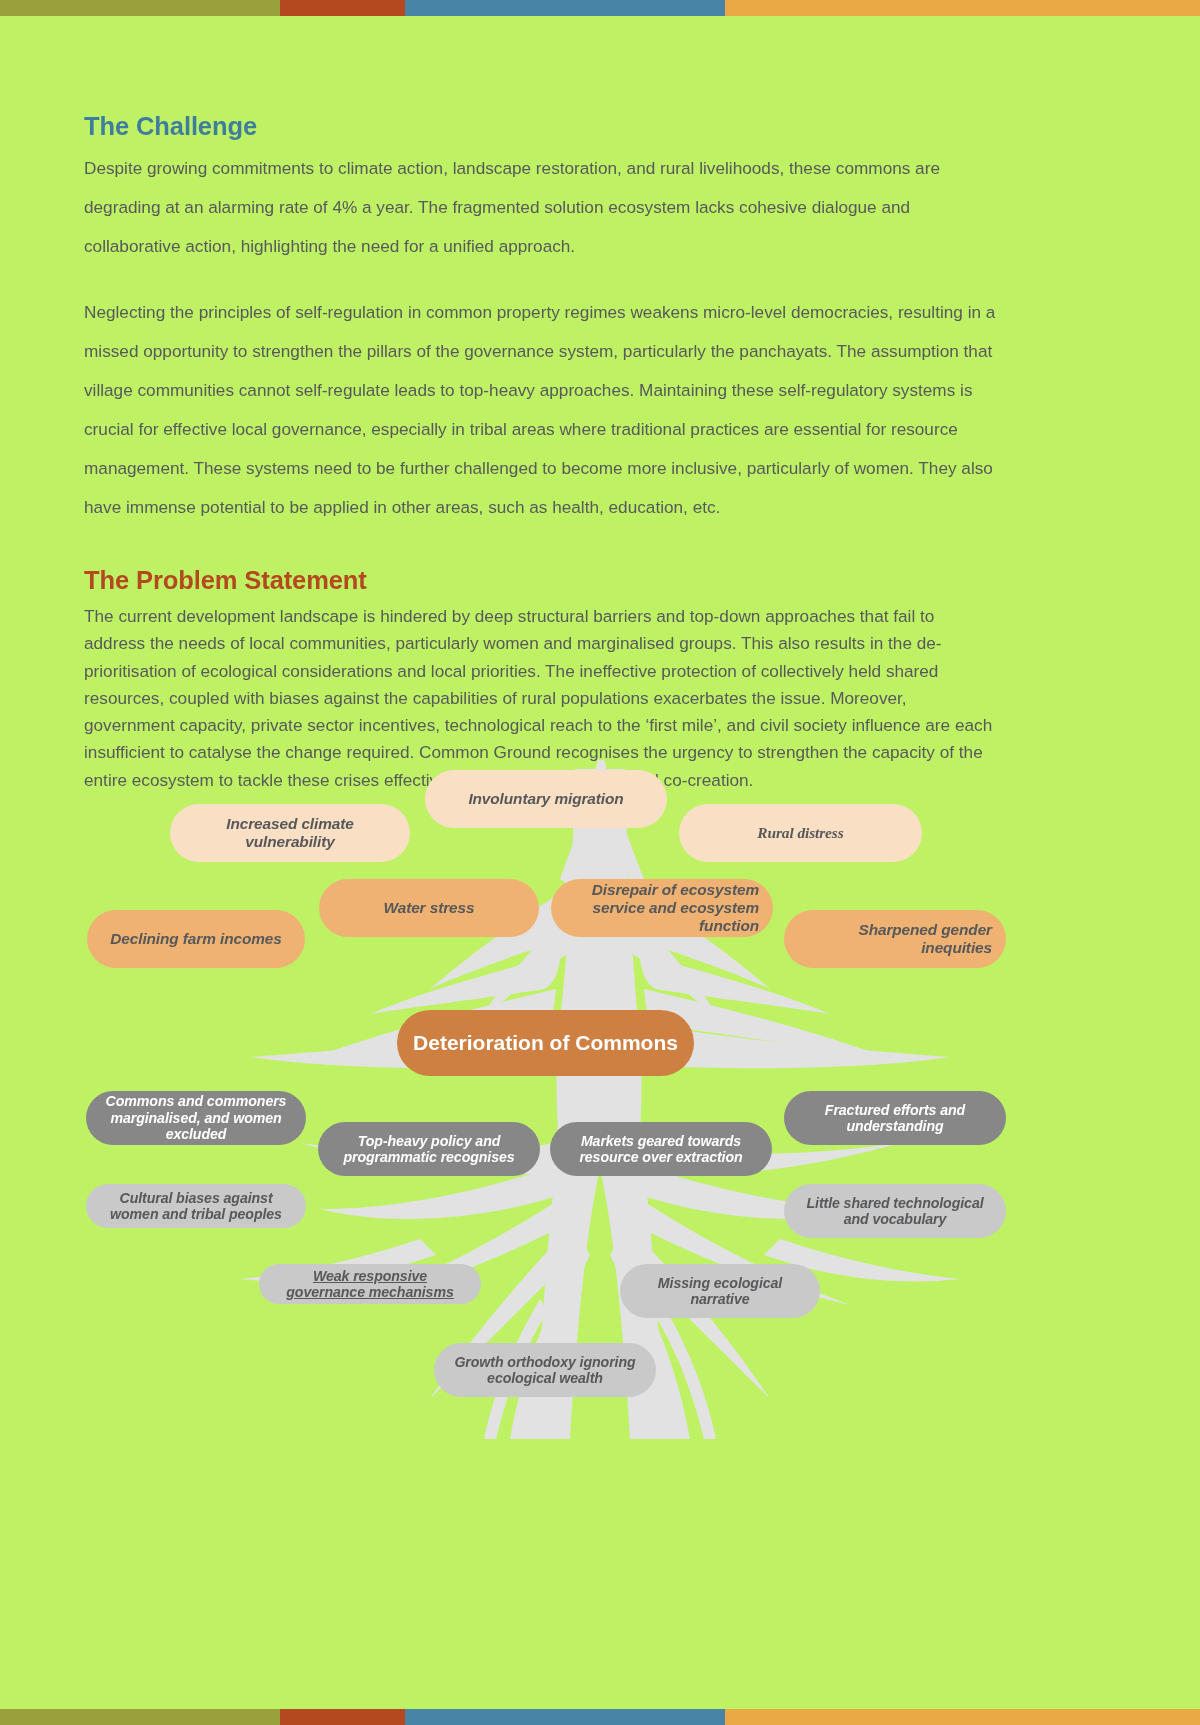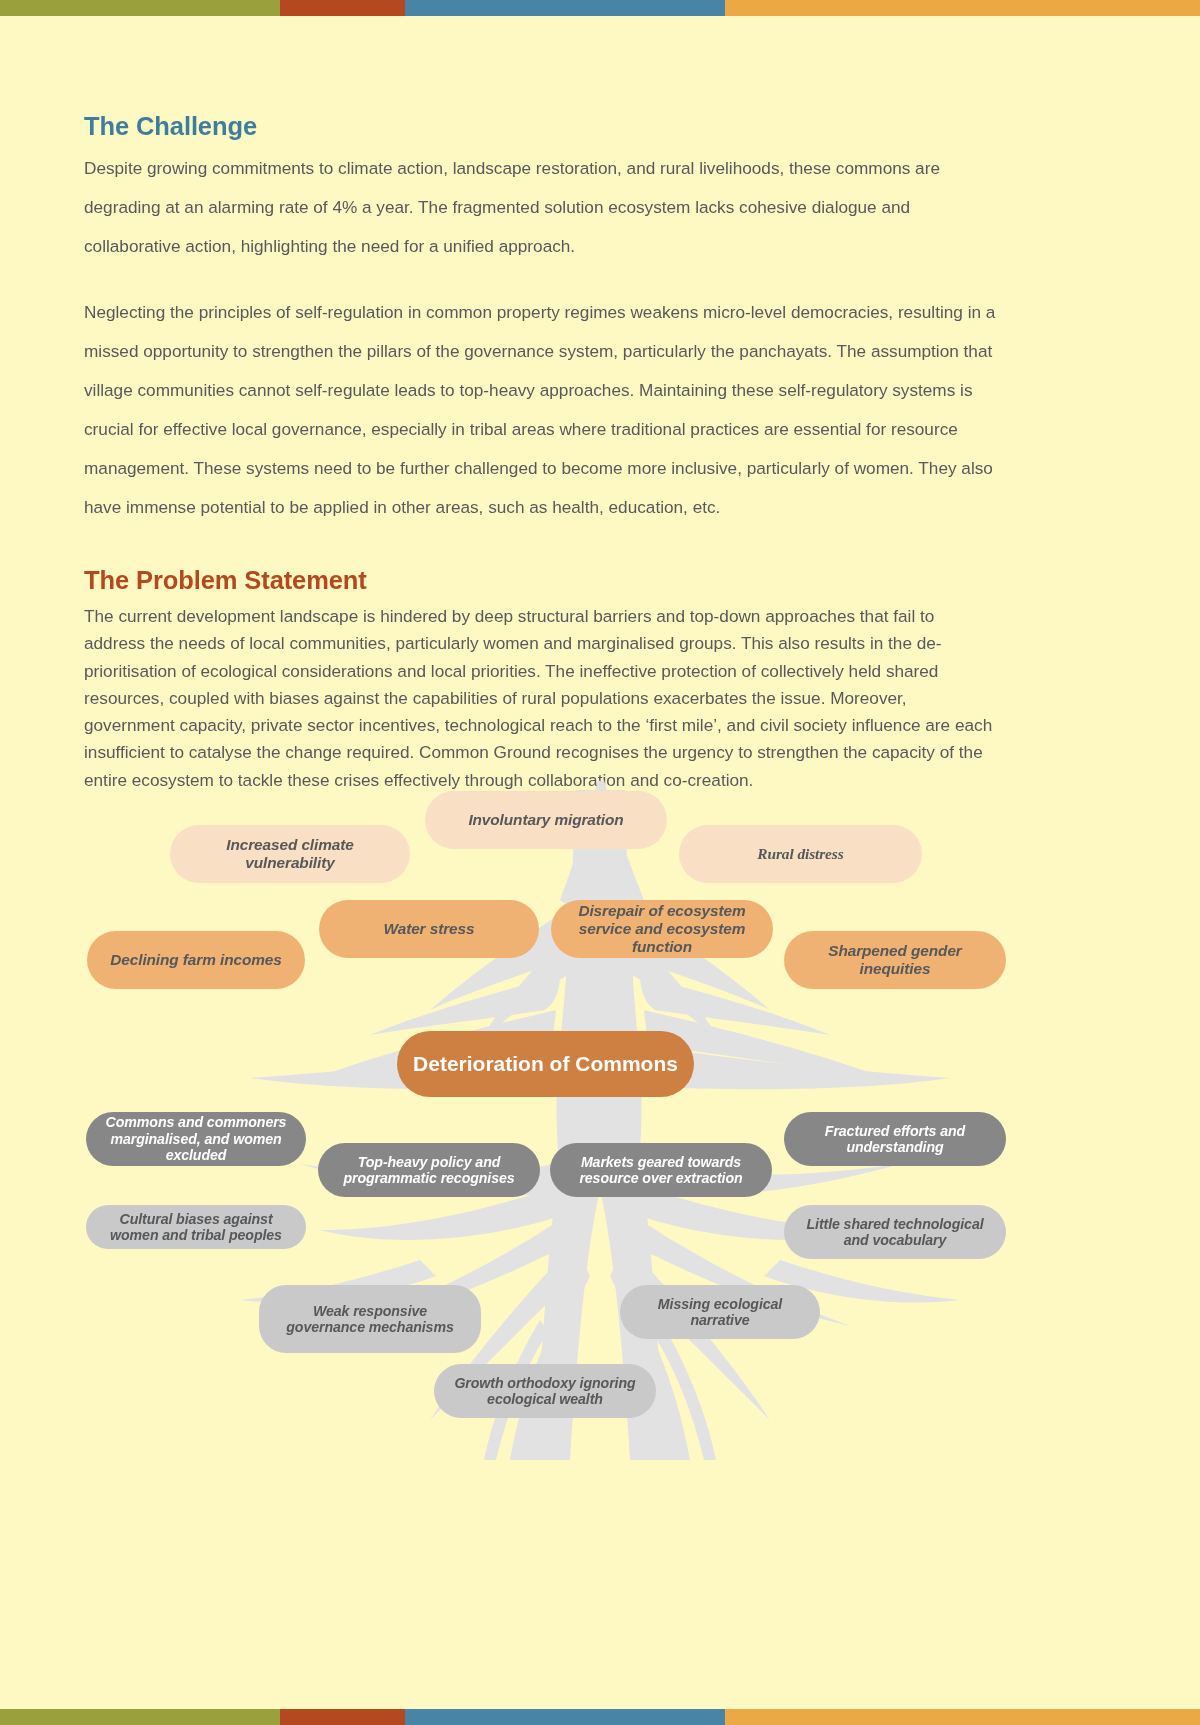"The Challenge" .page { background: #fef9c3 -> #bef264 }
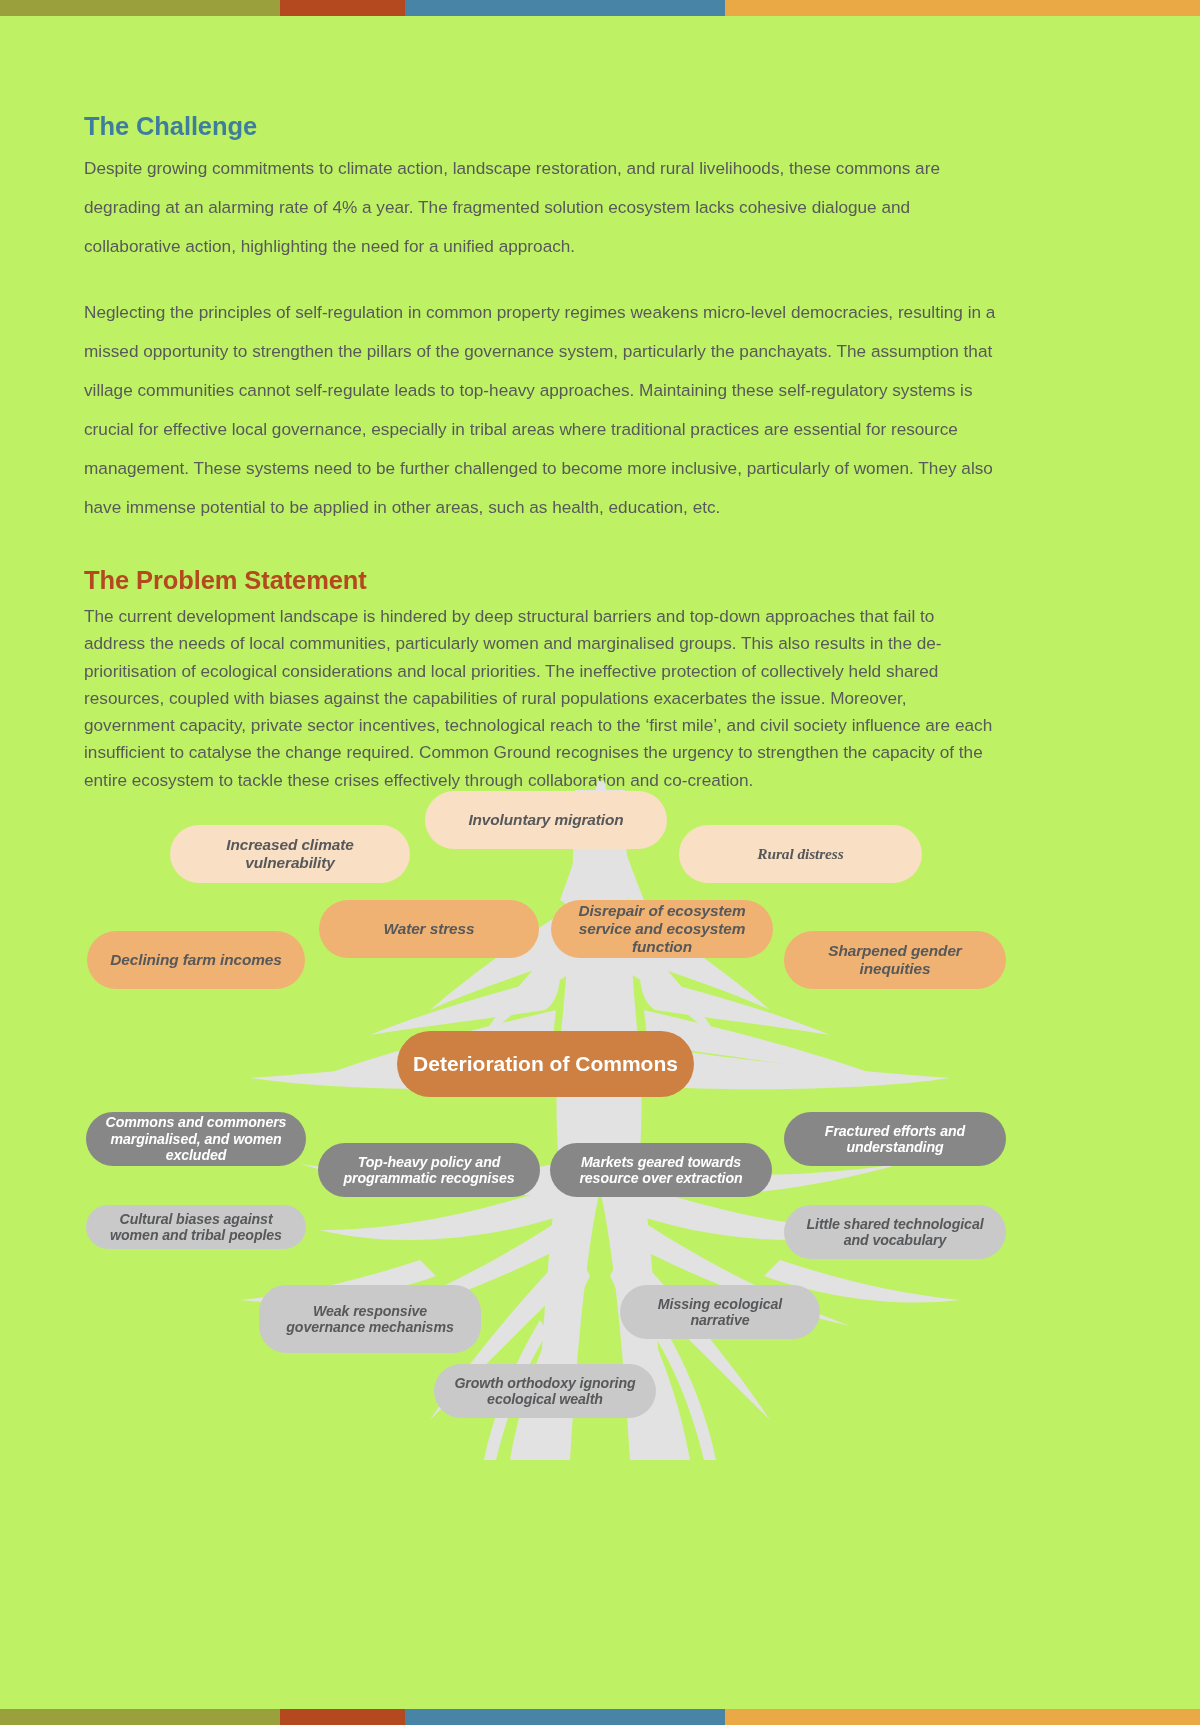"Involuntary migration" .tree-wrap { top: 760px -> 739px }
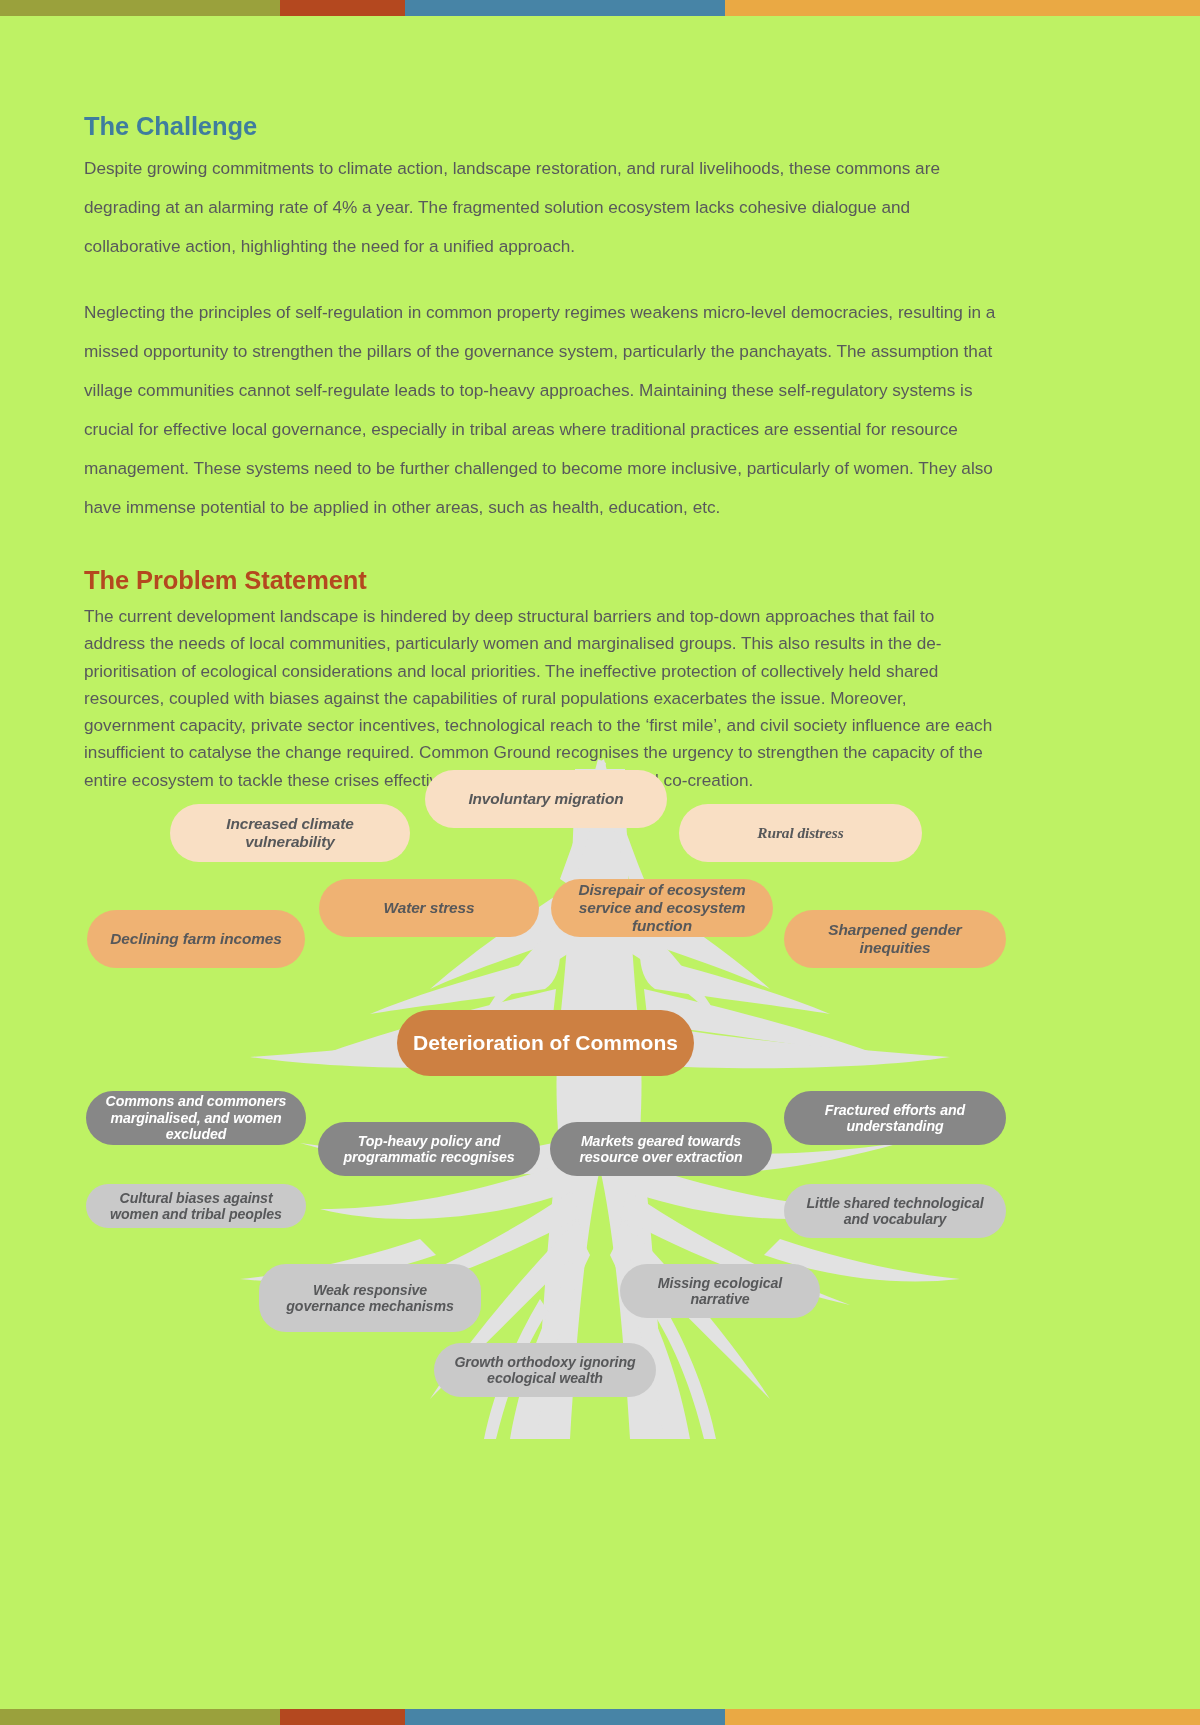"Disrepair of ecosystem service and" .node.orange { text-align: none -> right }
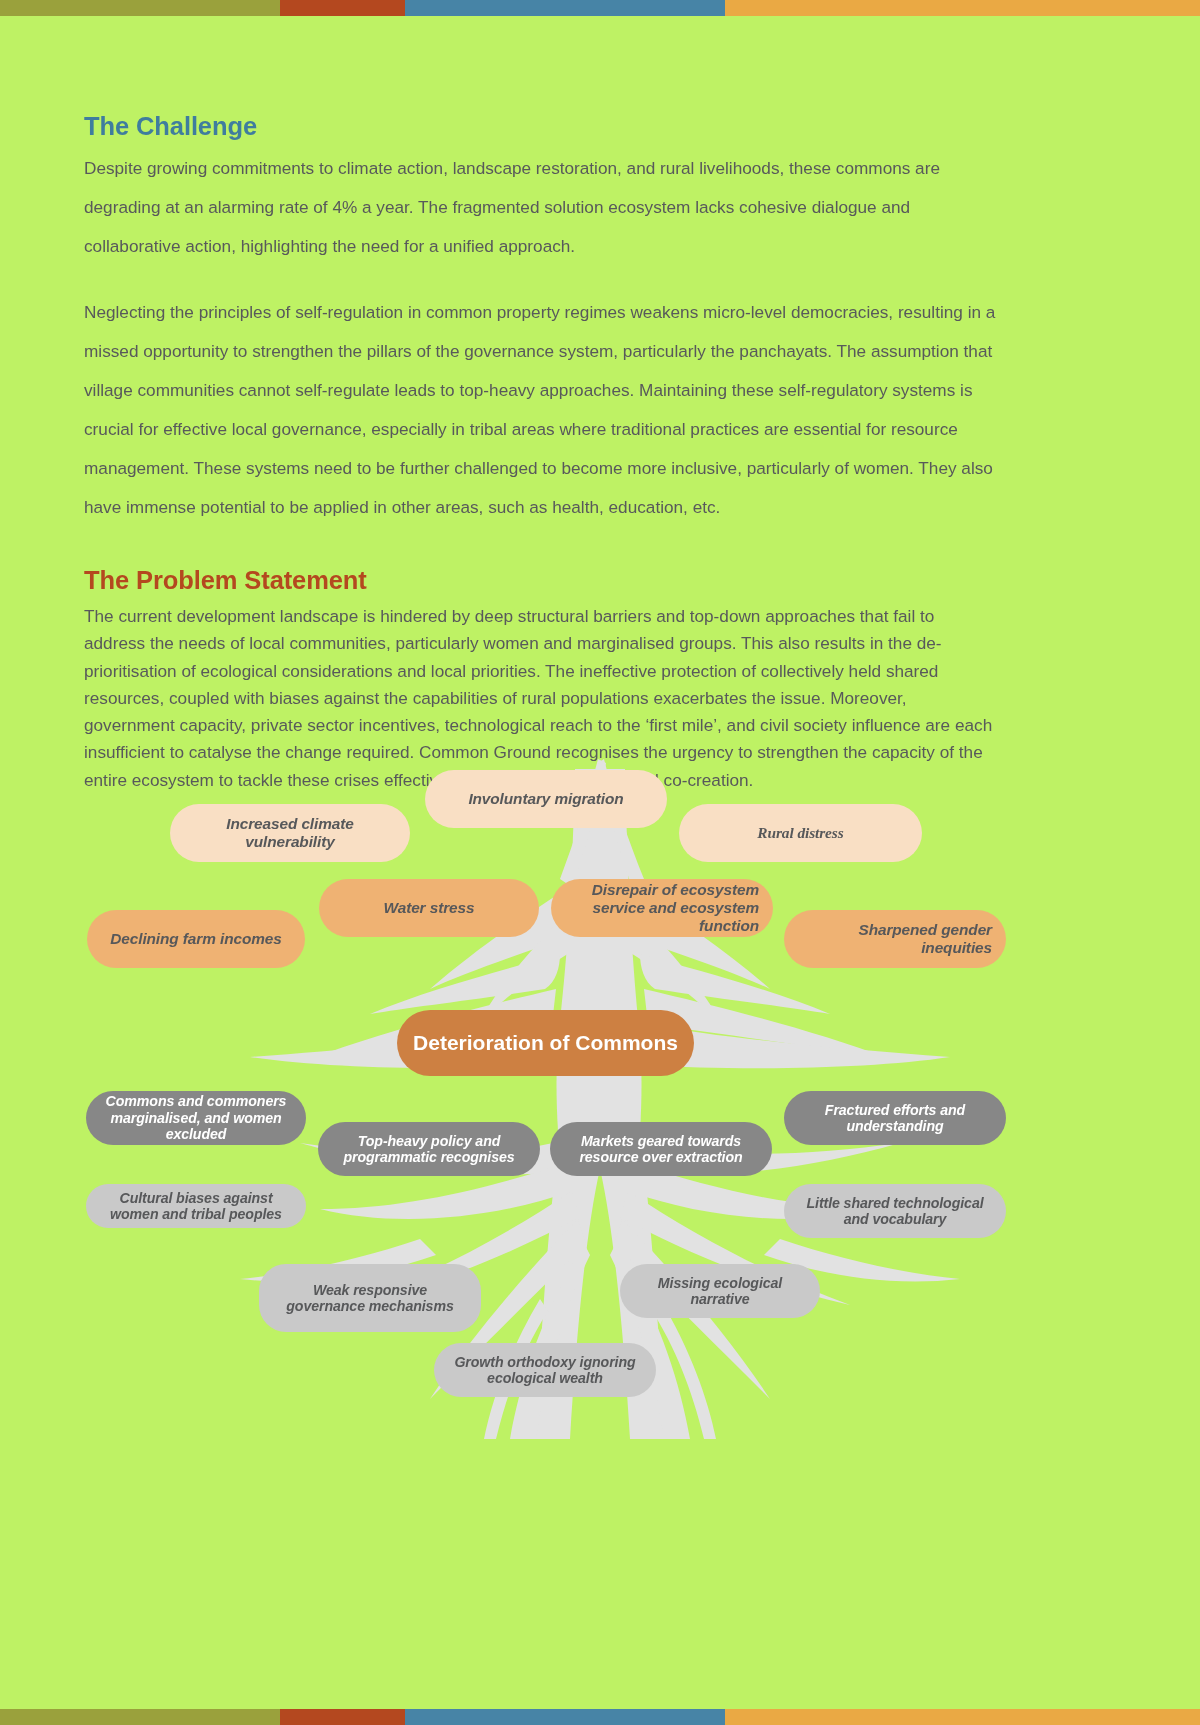"Weak responsive governance mechanisms" div.node { height: 68px -> 40px; text-decoration: none -> underline }
